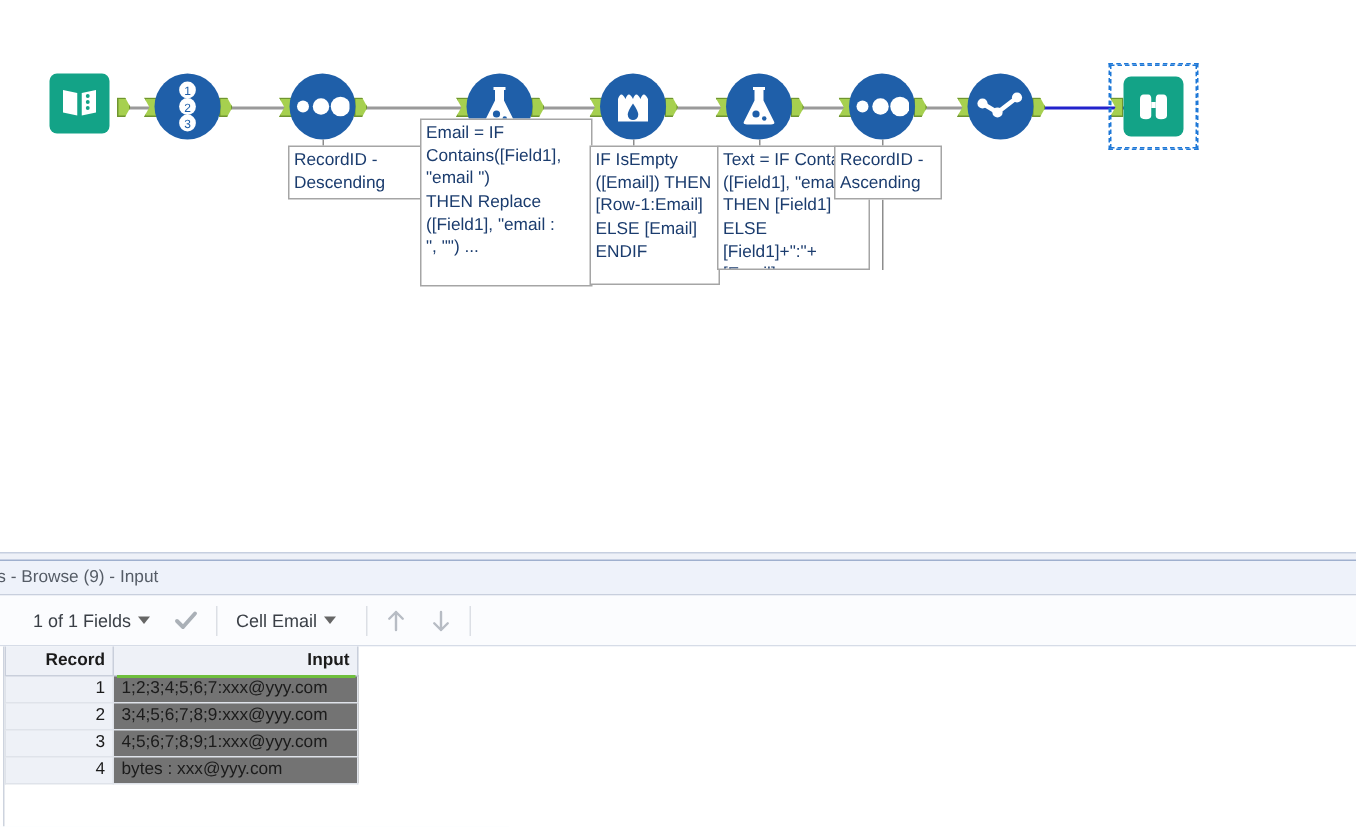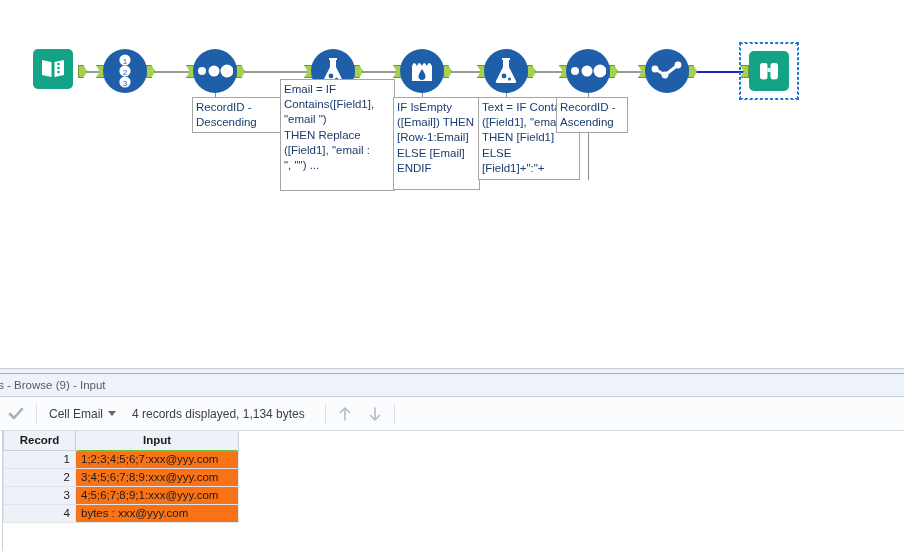"1 of 1 Fields" div.tb-item { html: none -> <div> <span>1 of 1 Fields</span> <span></span> </div> }
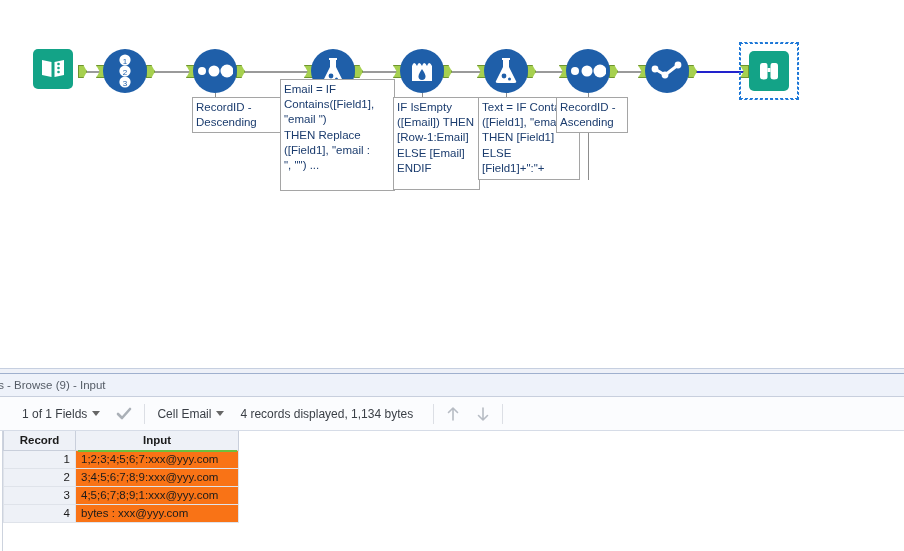"4 records displayed, 1,134 bytes" div.tb-item { html: <div> <span>4 records displayed, 1,134 bytes</span> </div> -> none }
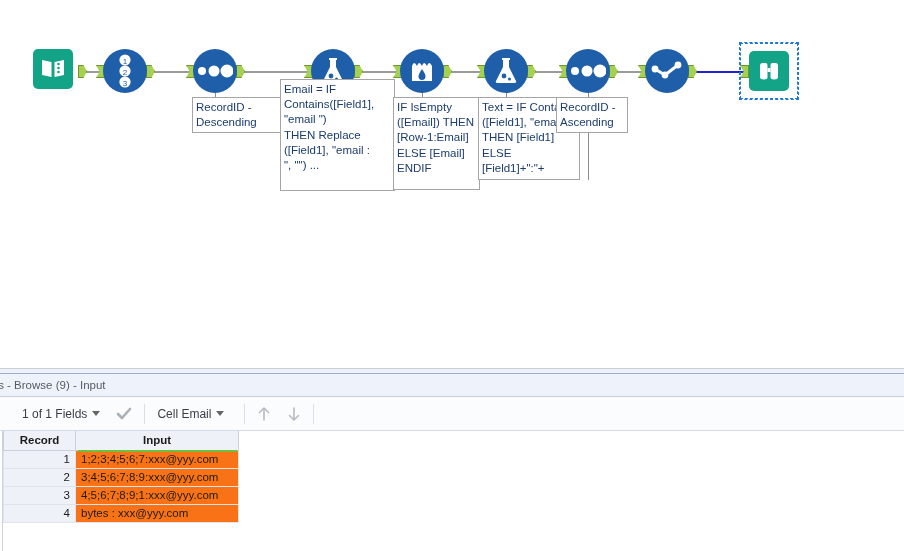"Record" table.rgrid th { text-align: center -> right }
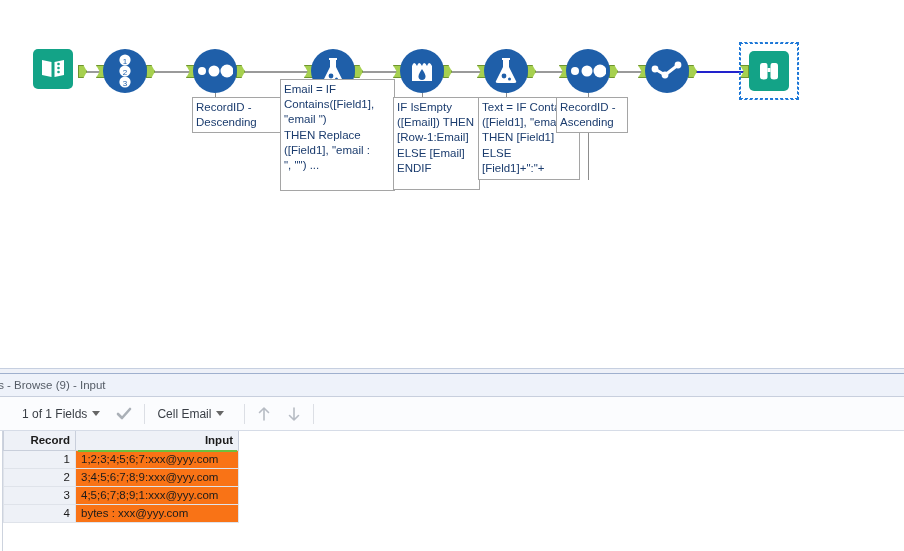"1;2;3;4;5;6;7:xxx@yyy.com" table.rgrid td { background: #f97316 -> #737373 }
